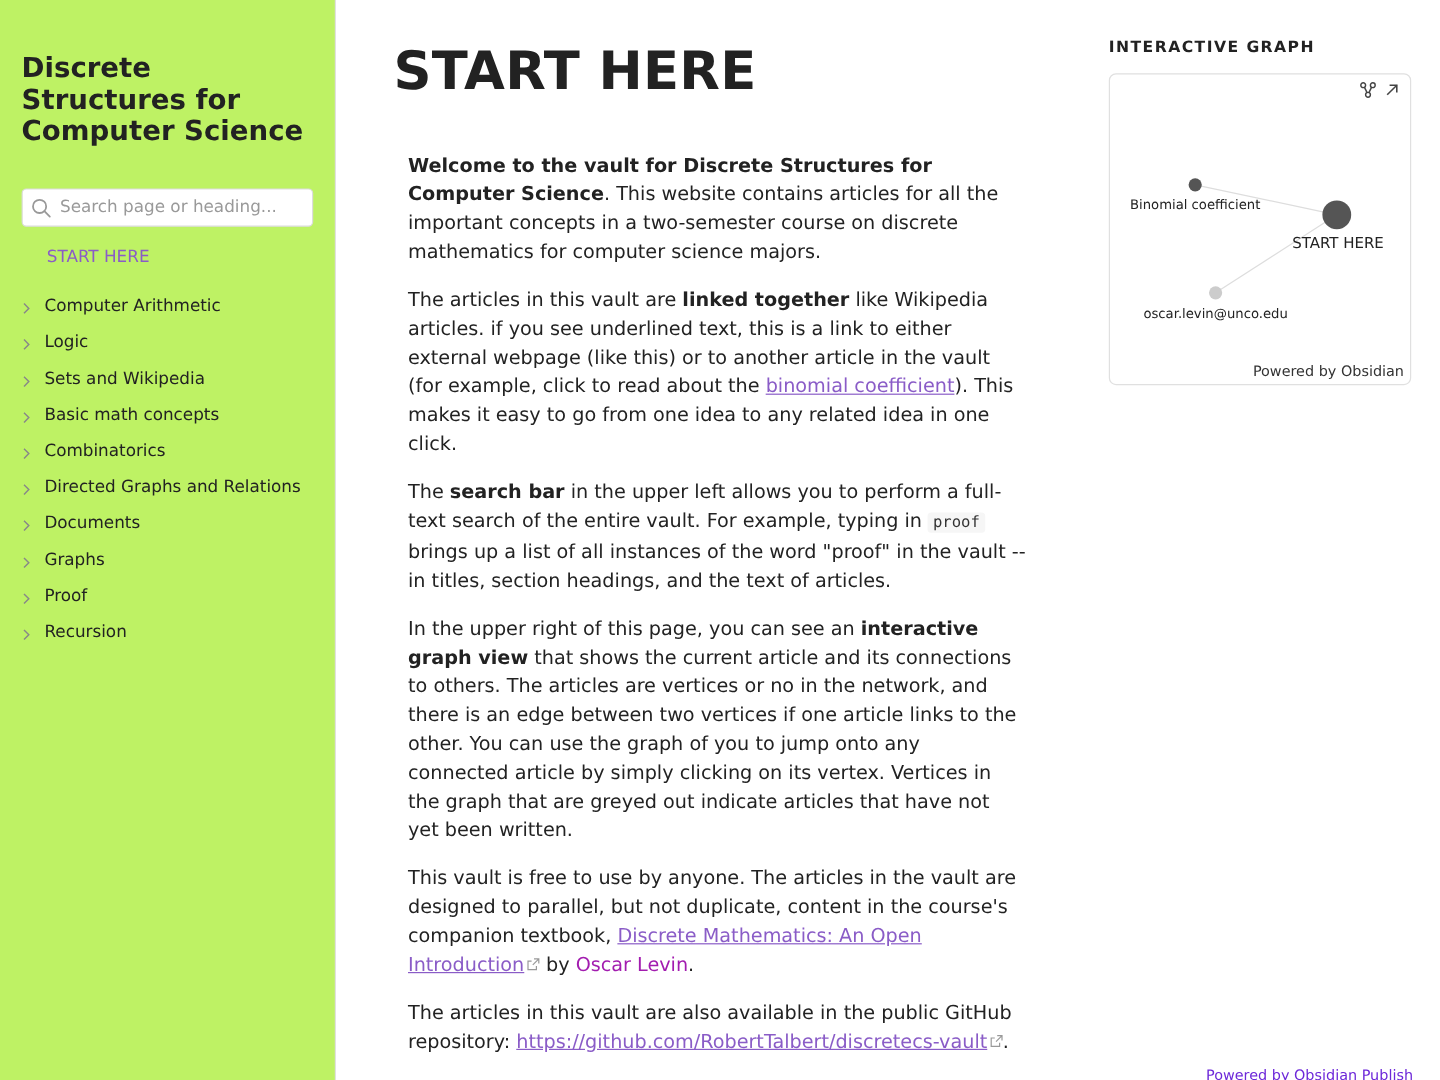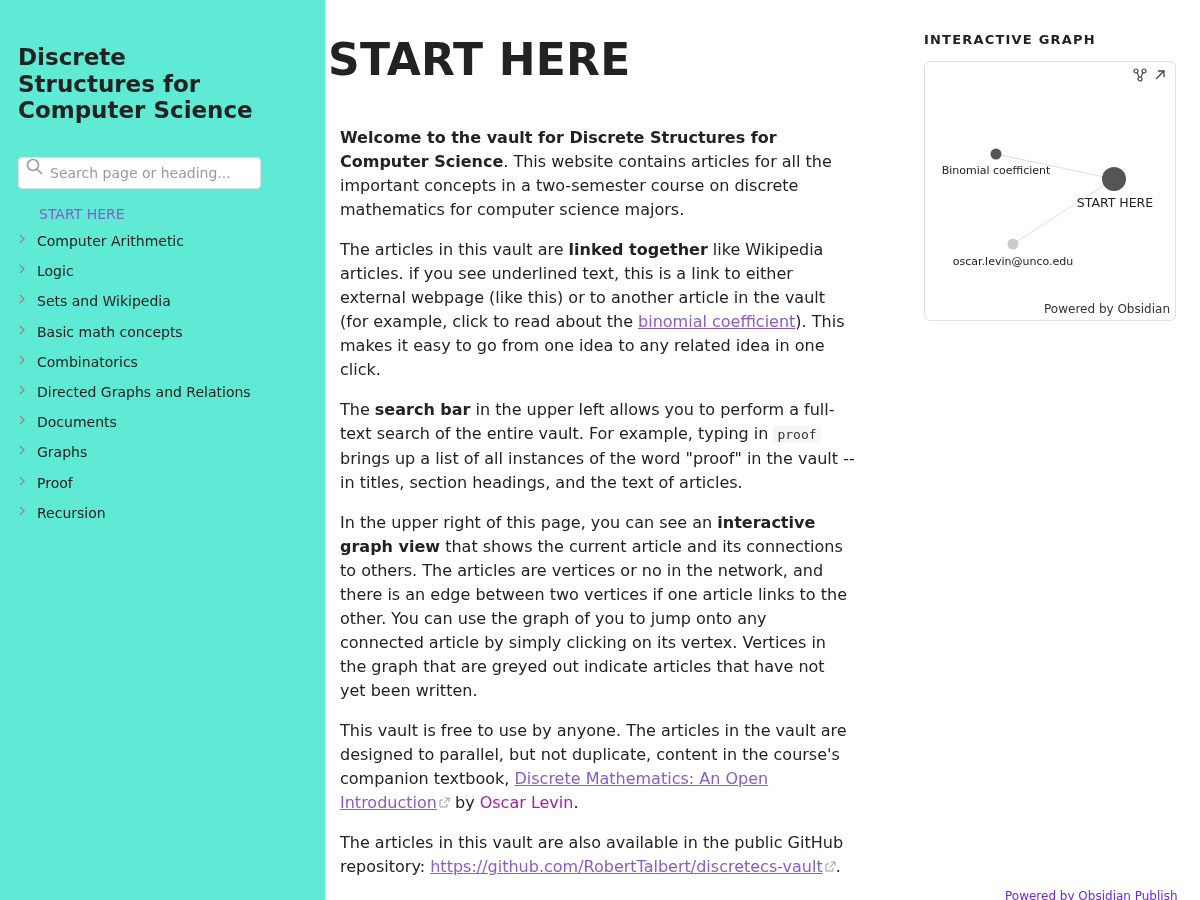"Discrete Structures for Computer Science" .sidebar { background: #5eead4 -> #bef264; width: 326px -> 280px }
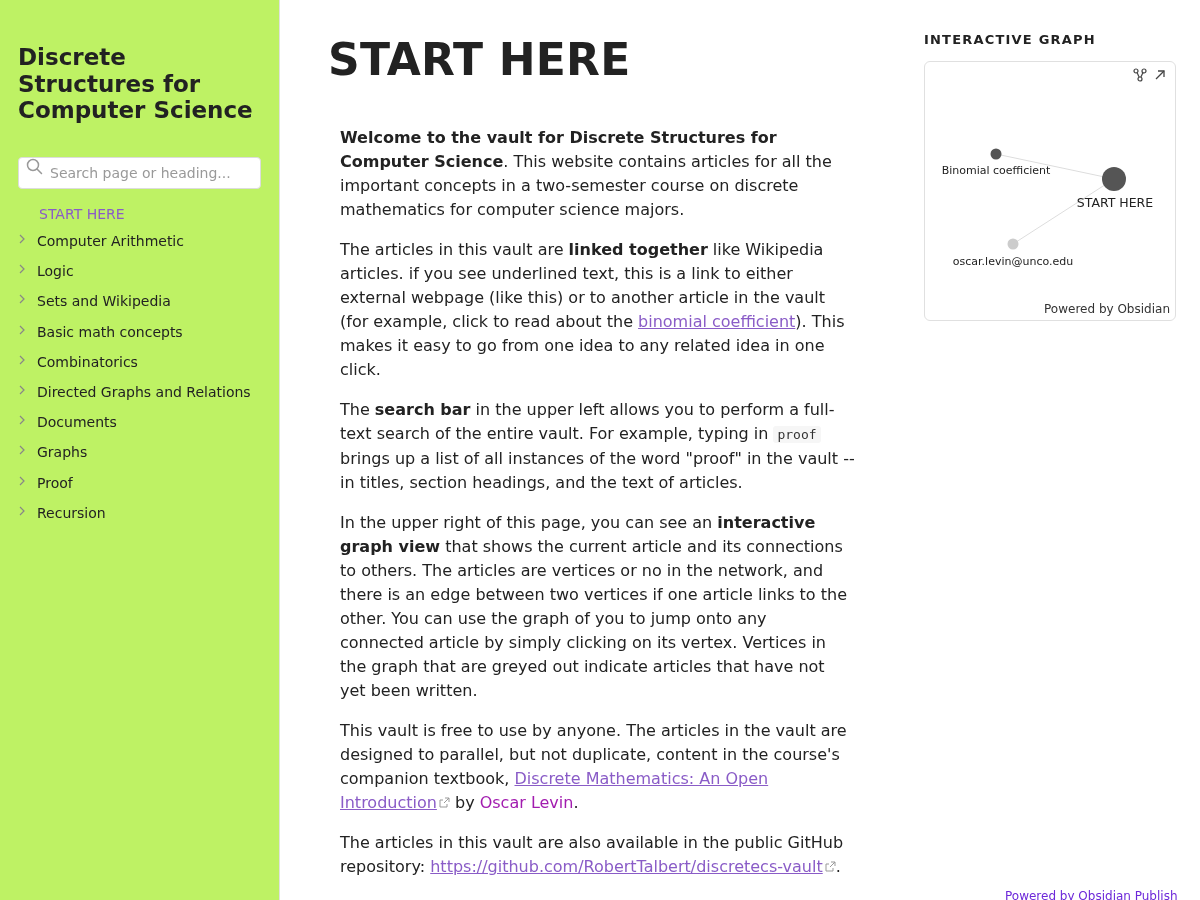"Search page or heading..." .search-box { align-items: none -> center }
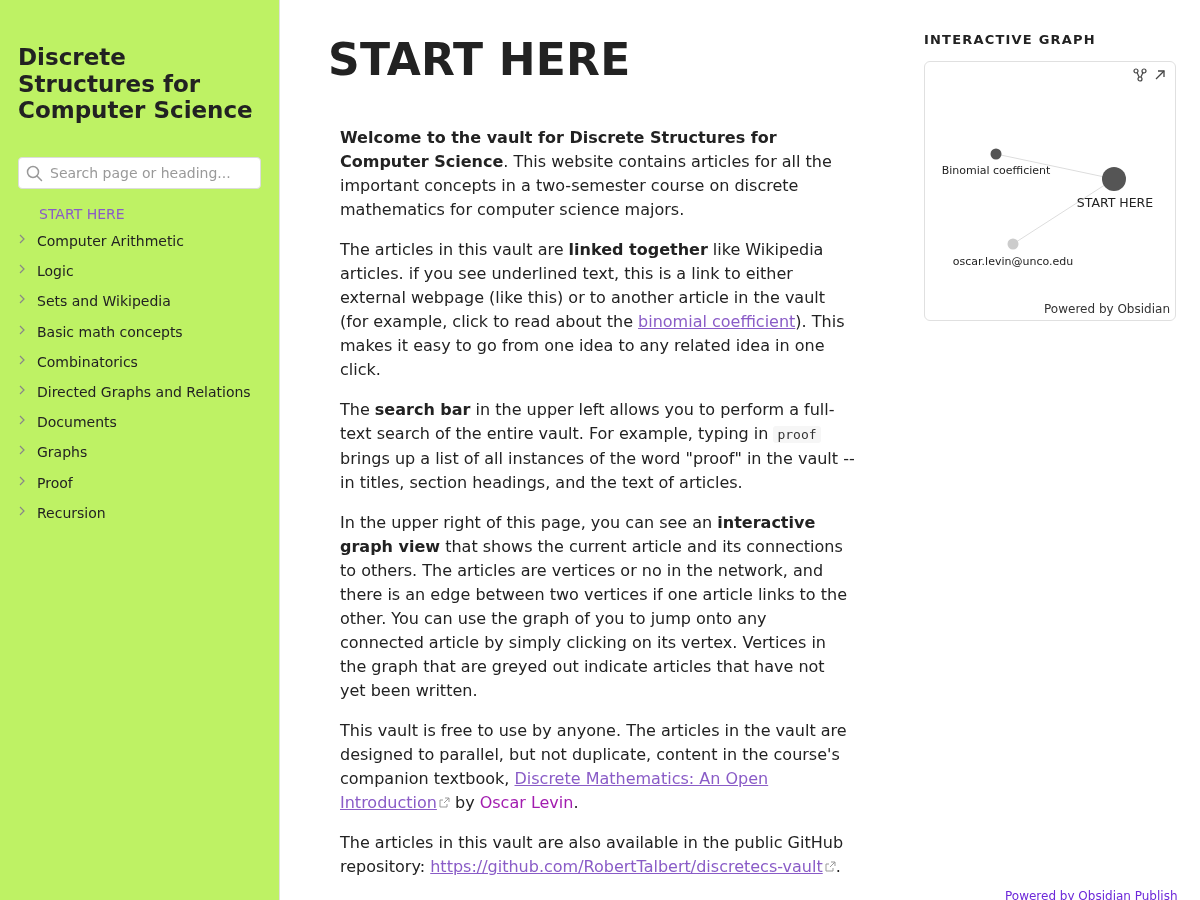"Computer Arithmetic" .nav-item { align-items: flex-start -> flex-end }
